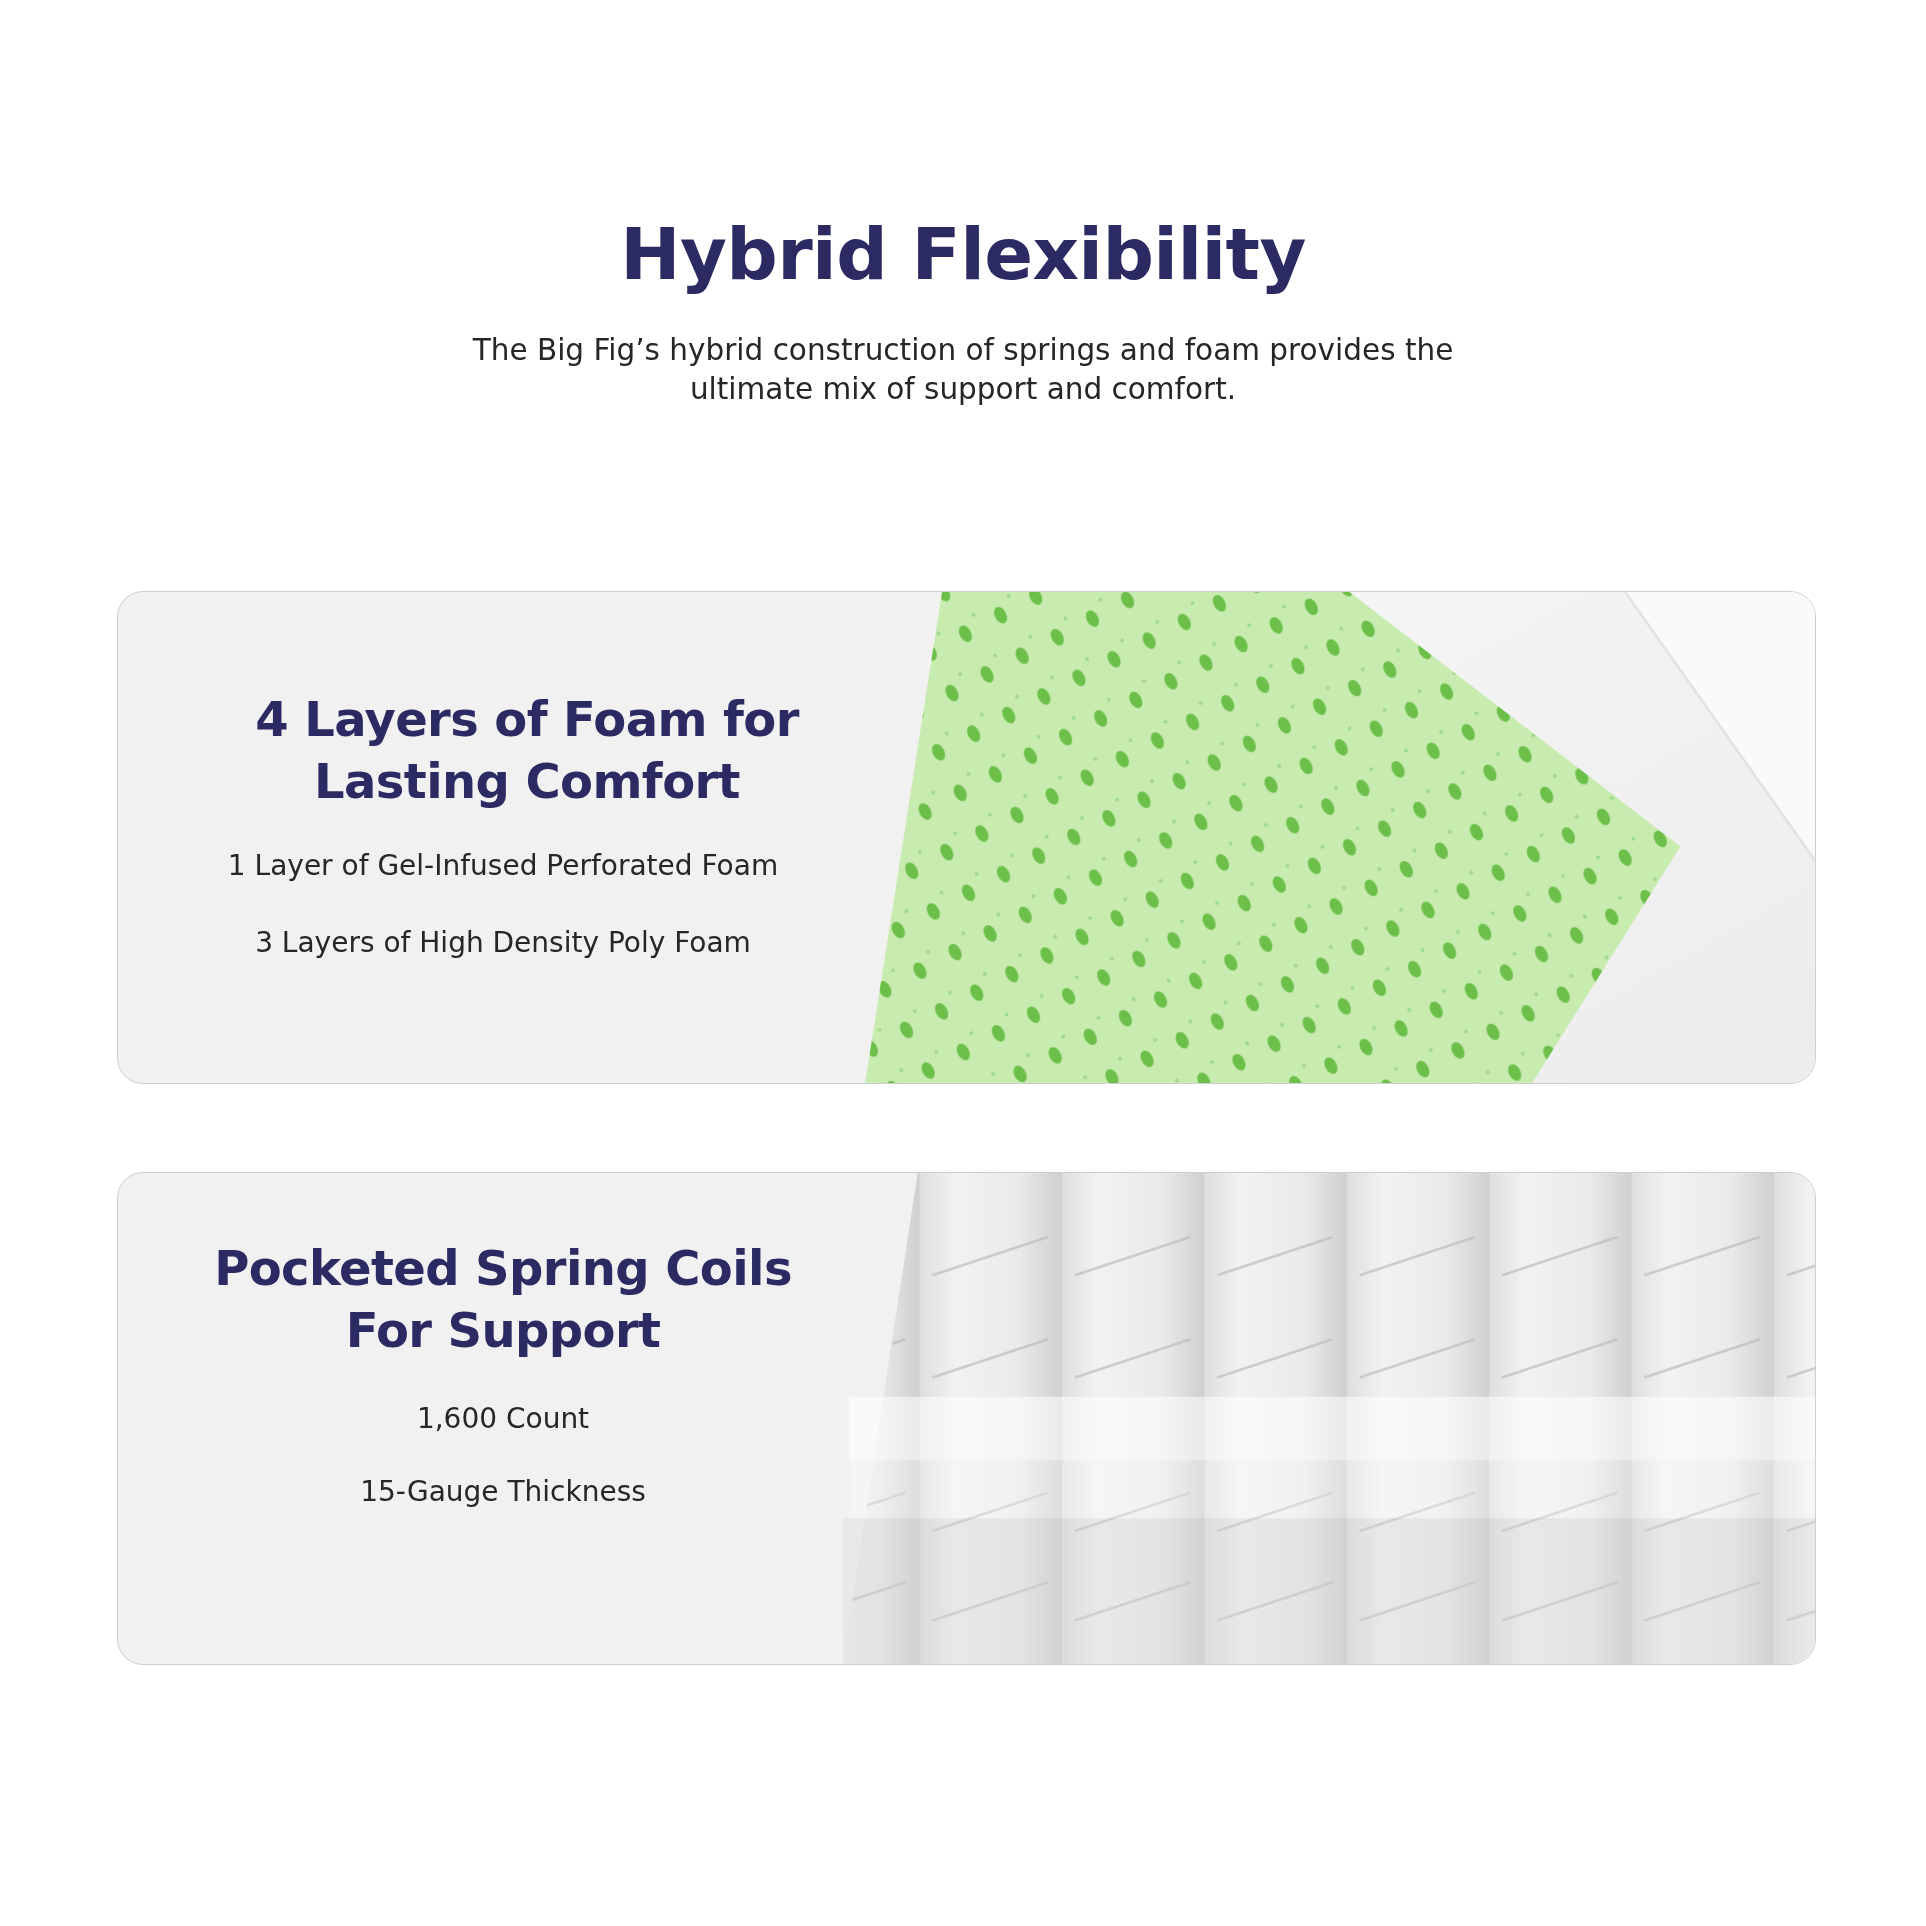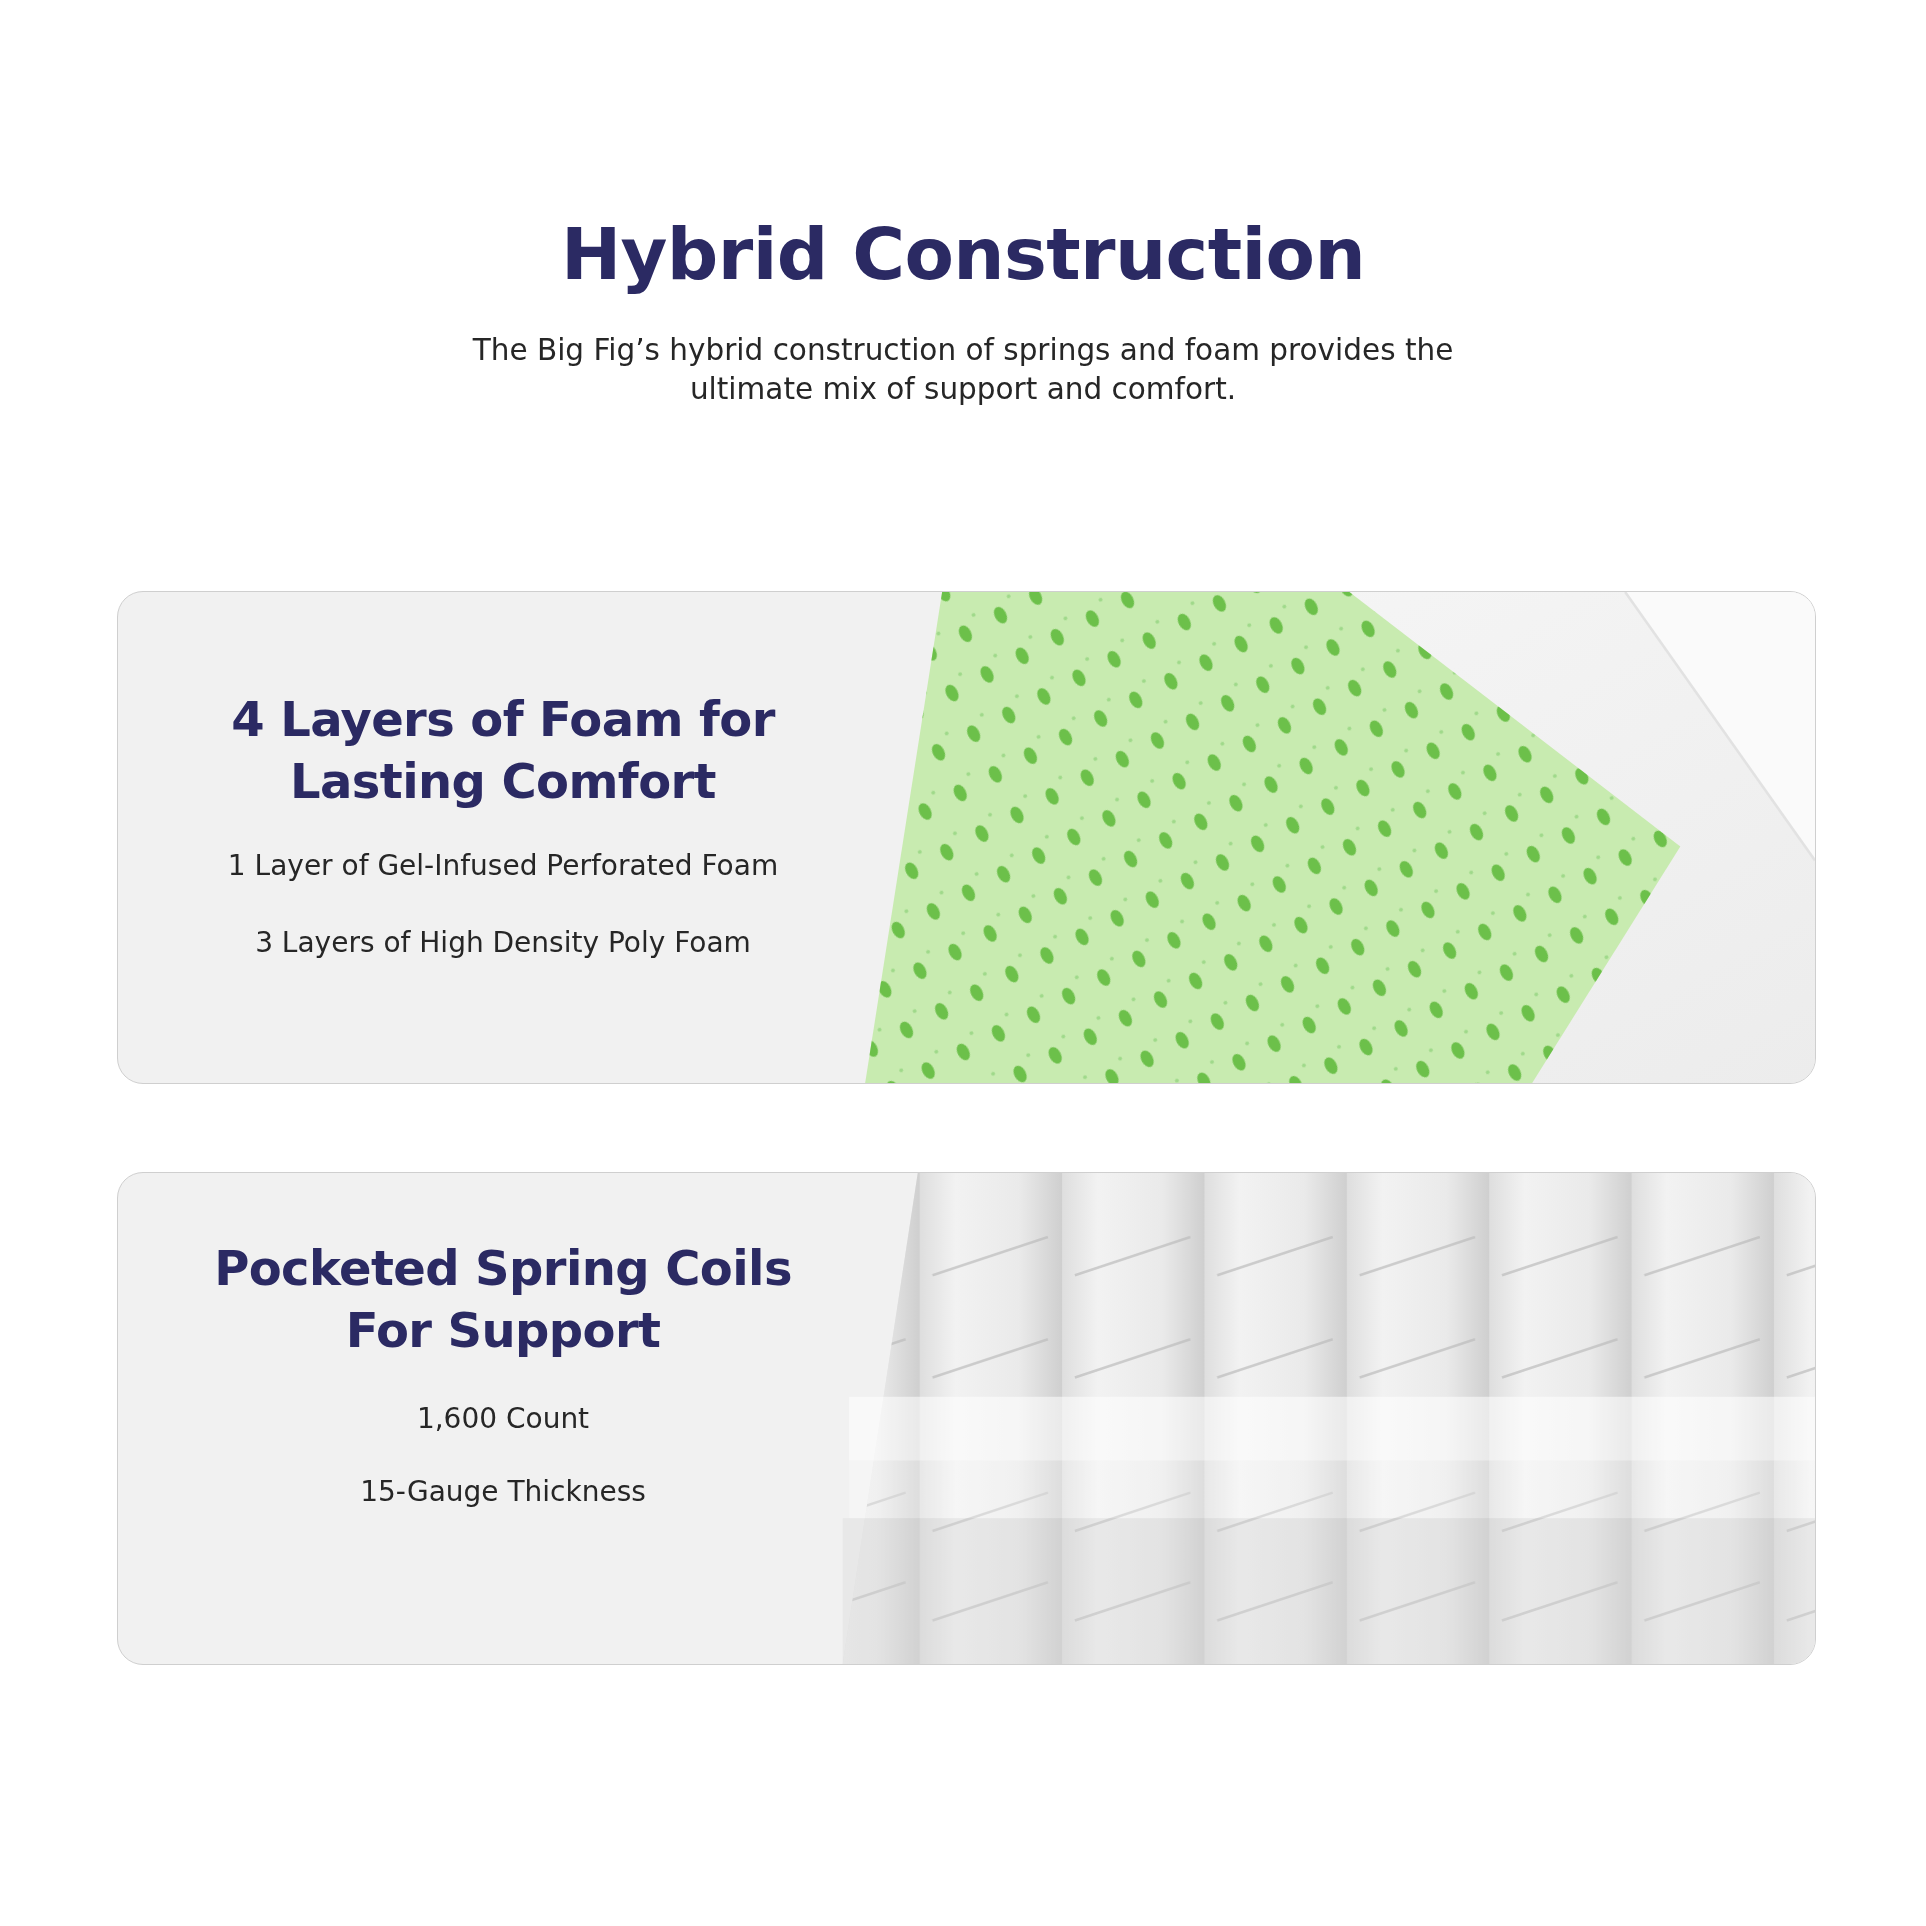"Hybrid Construction" h1.title { text: Construction -> Flexibility }
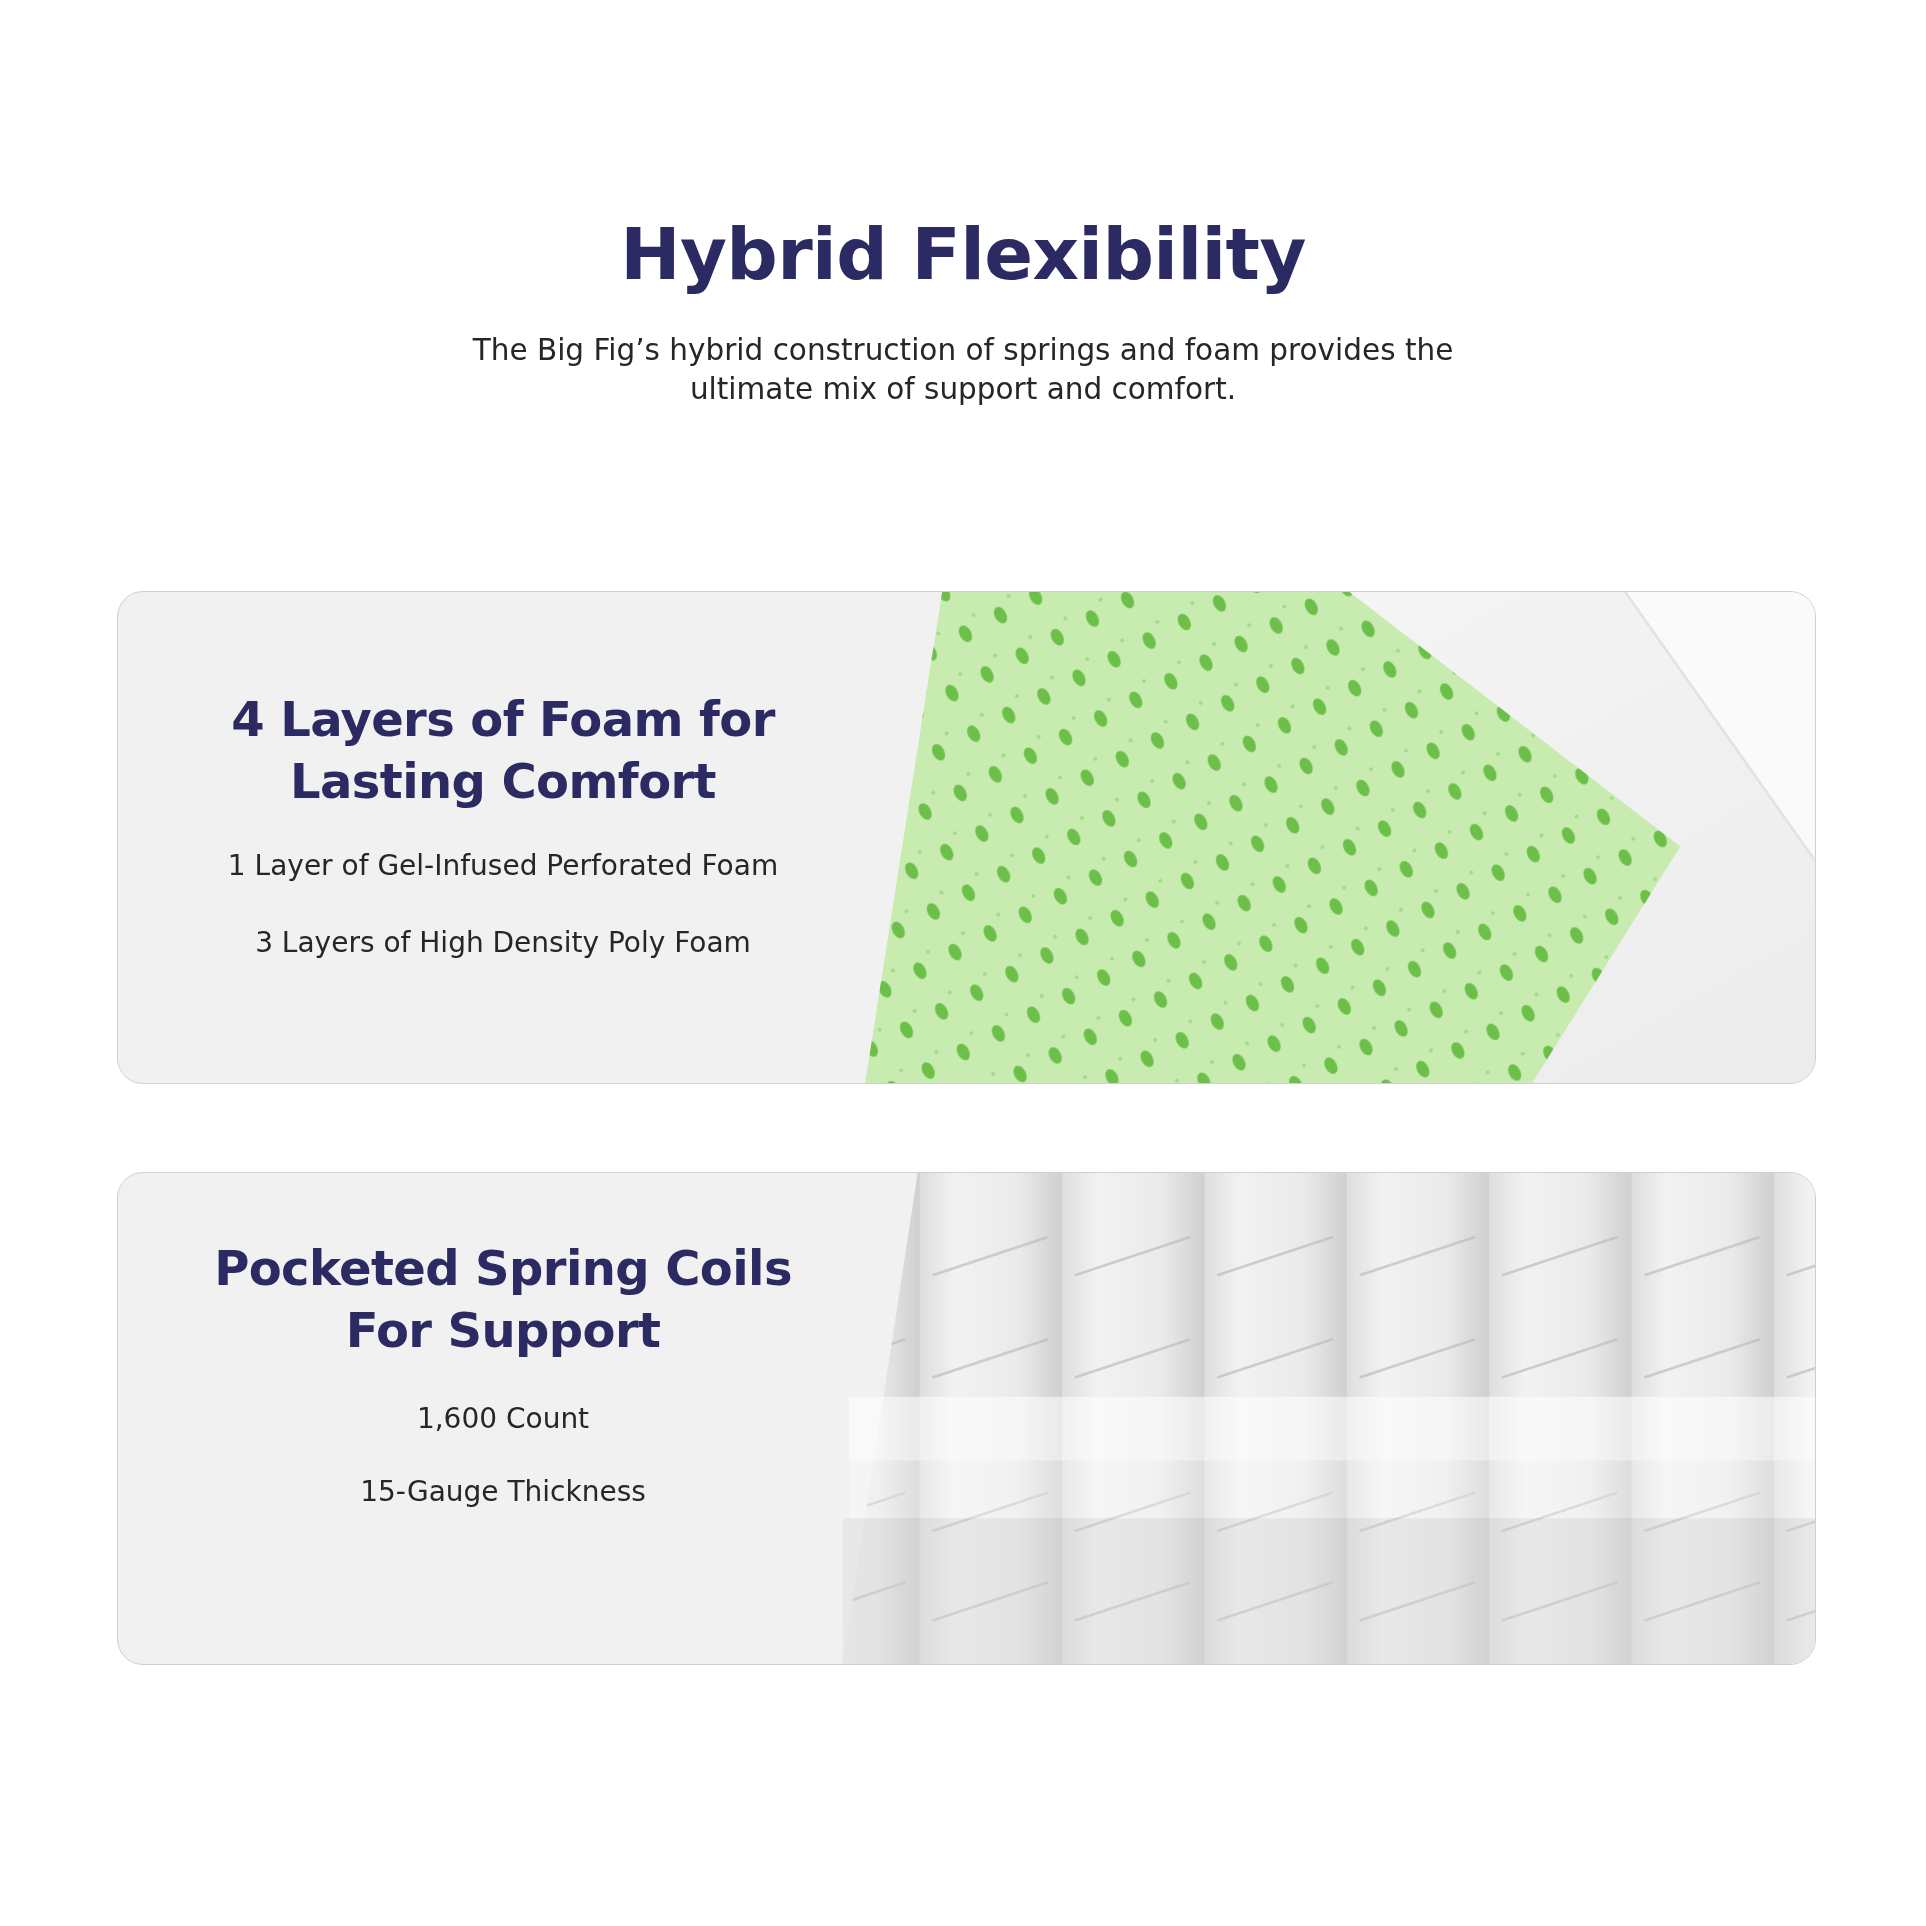"4 Layers of Foam for" h2.card-heading { padding-left: none -> 24px }
